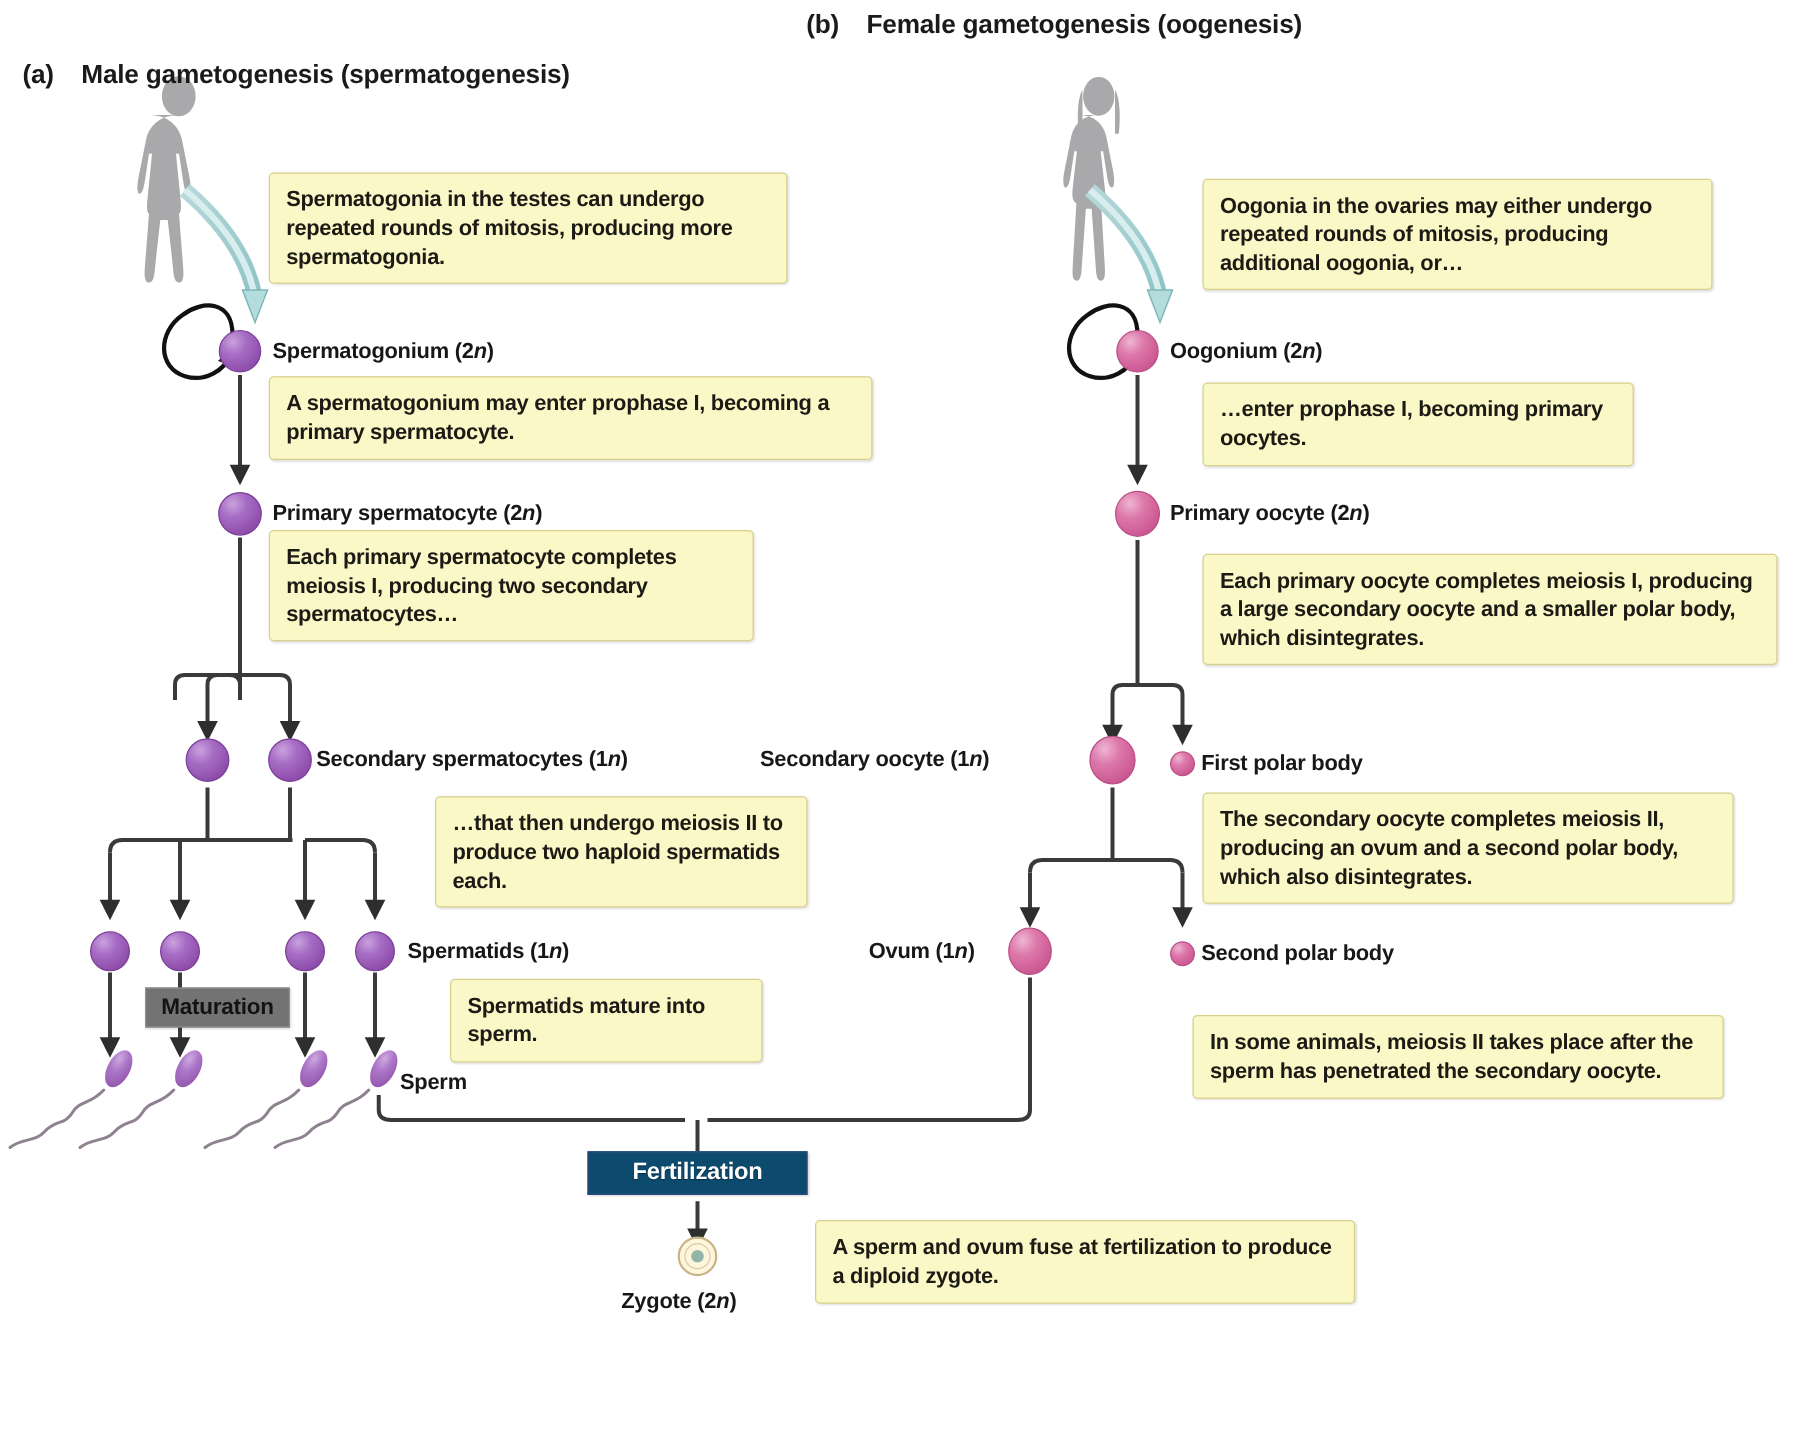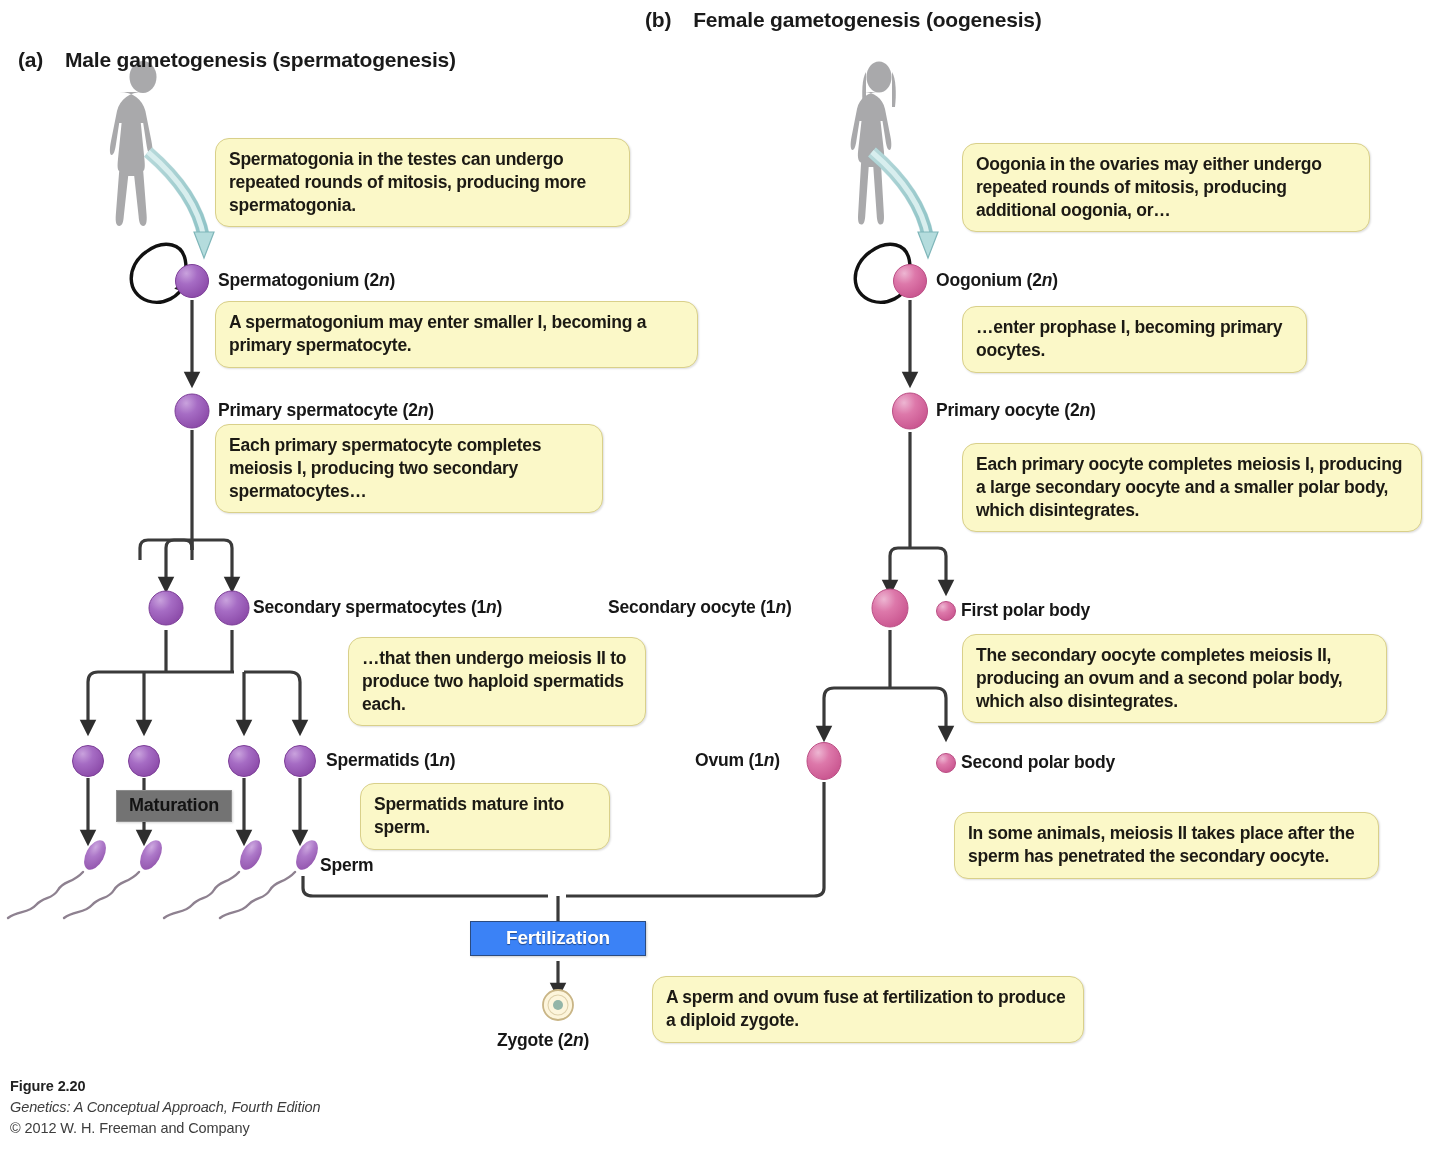"Spermatogonia in the testes can" .callout { border-radius: 14px -> 4px }
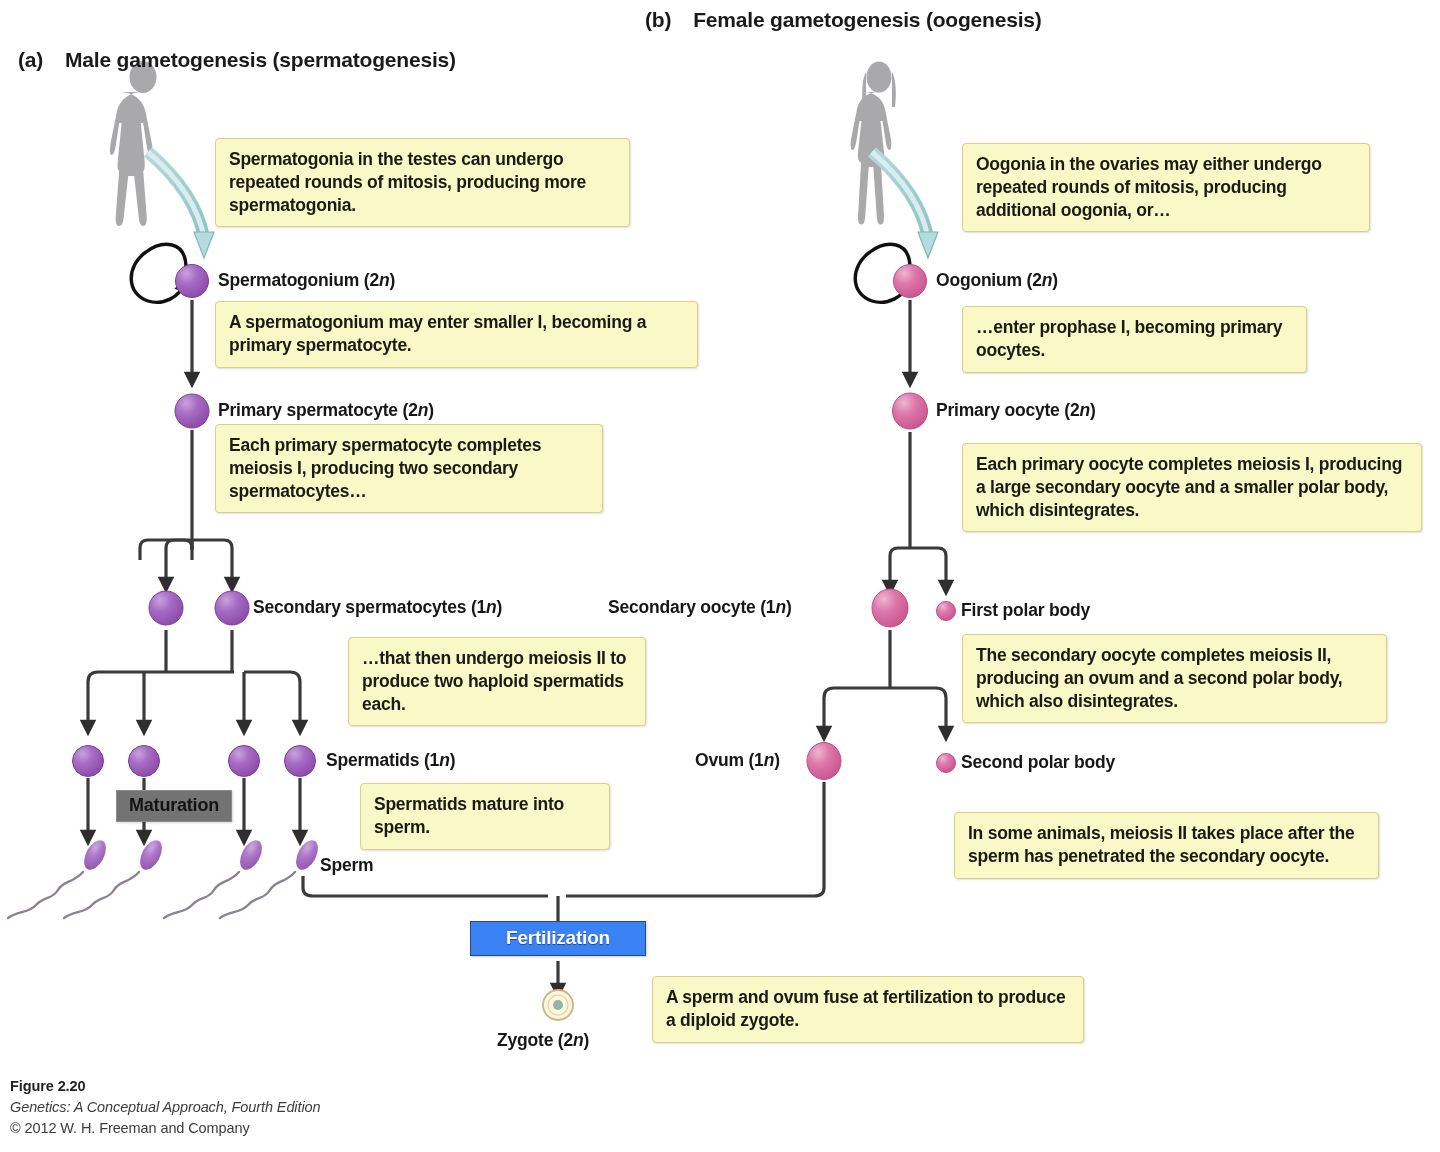"A spermatogonium may enter smaller" div.abs { text: smaller -> prophase }
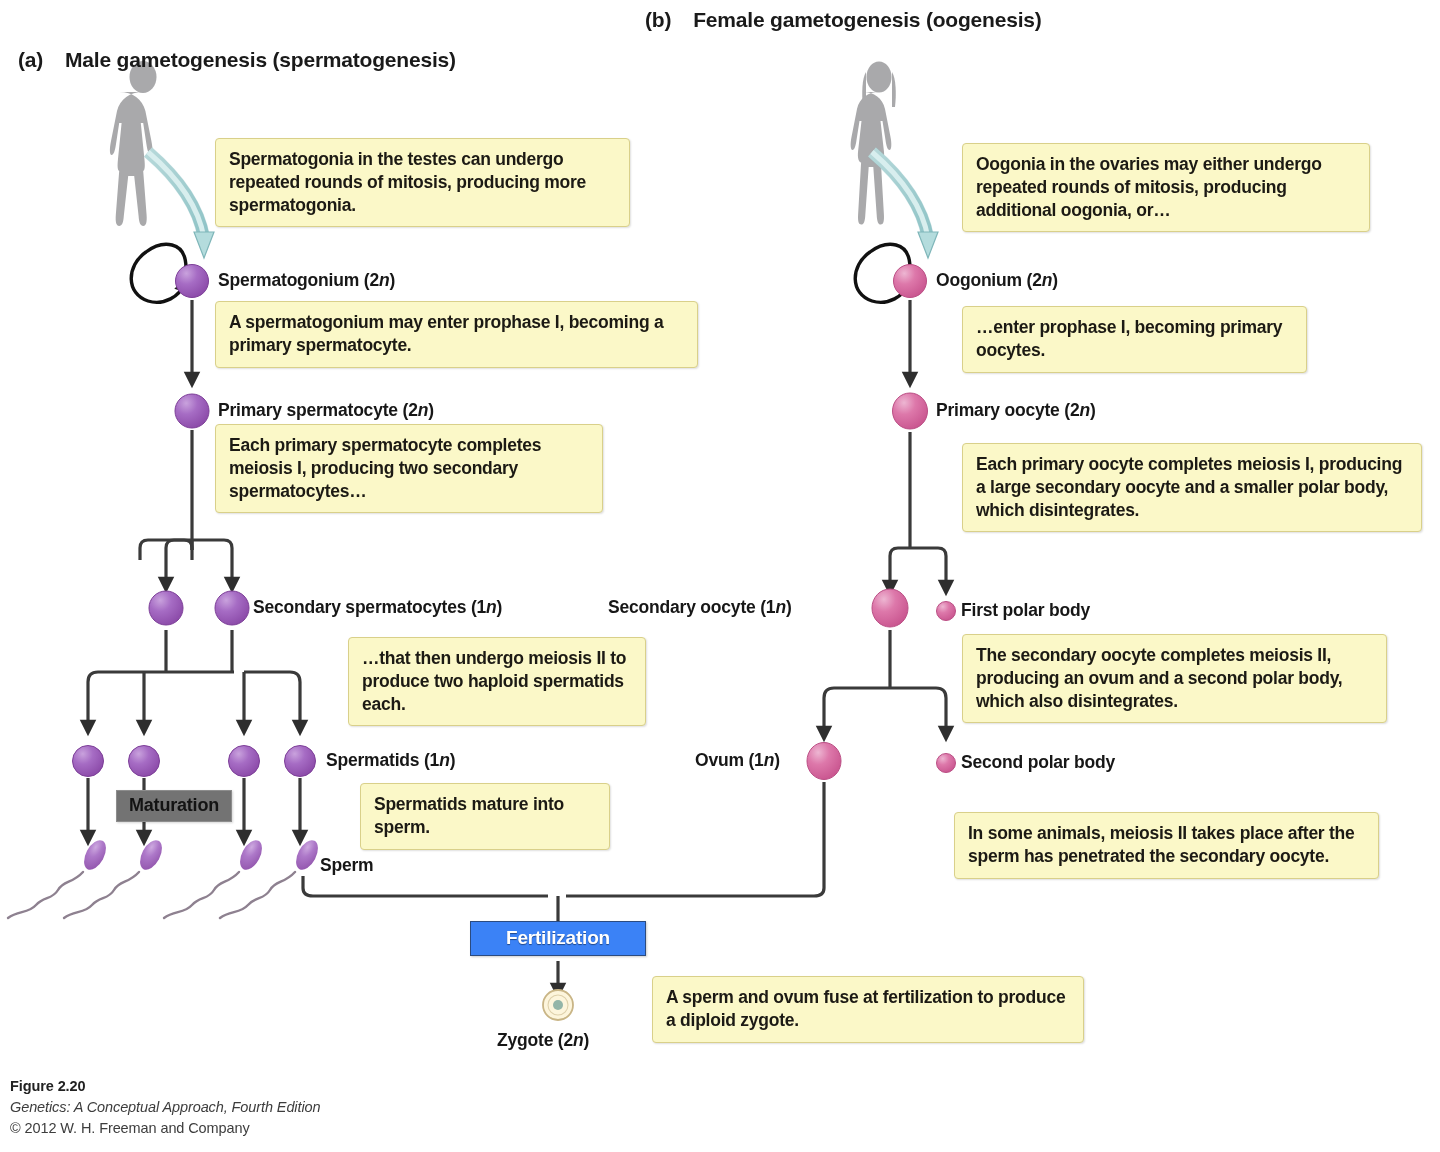"Fertilization" .proc-fert { background: #3b82f6 -> #0c4a6e }
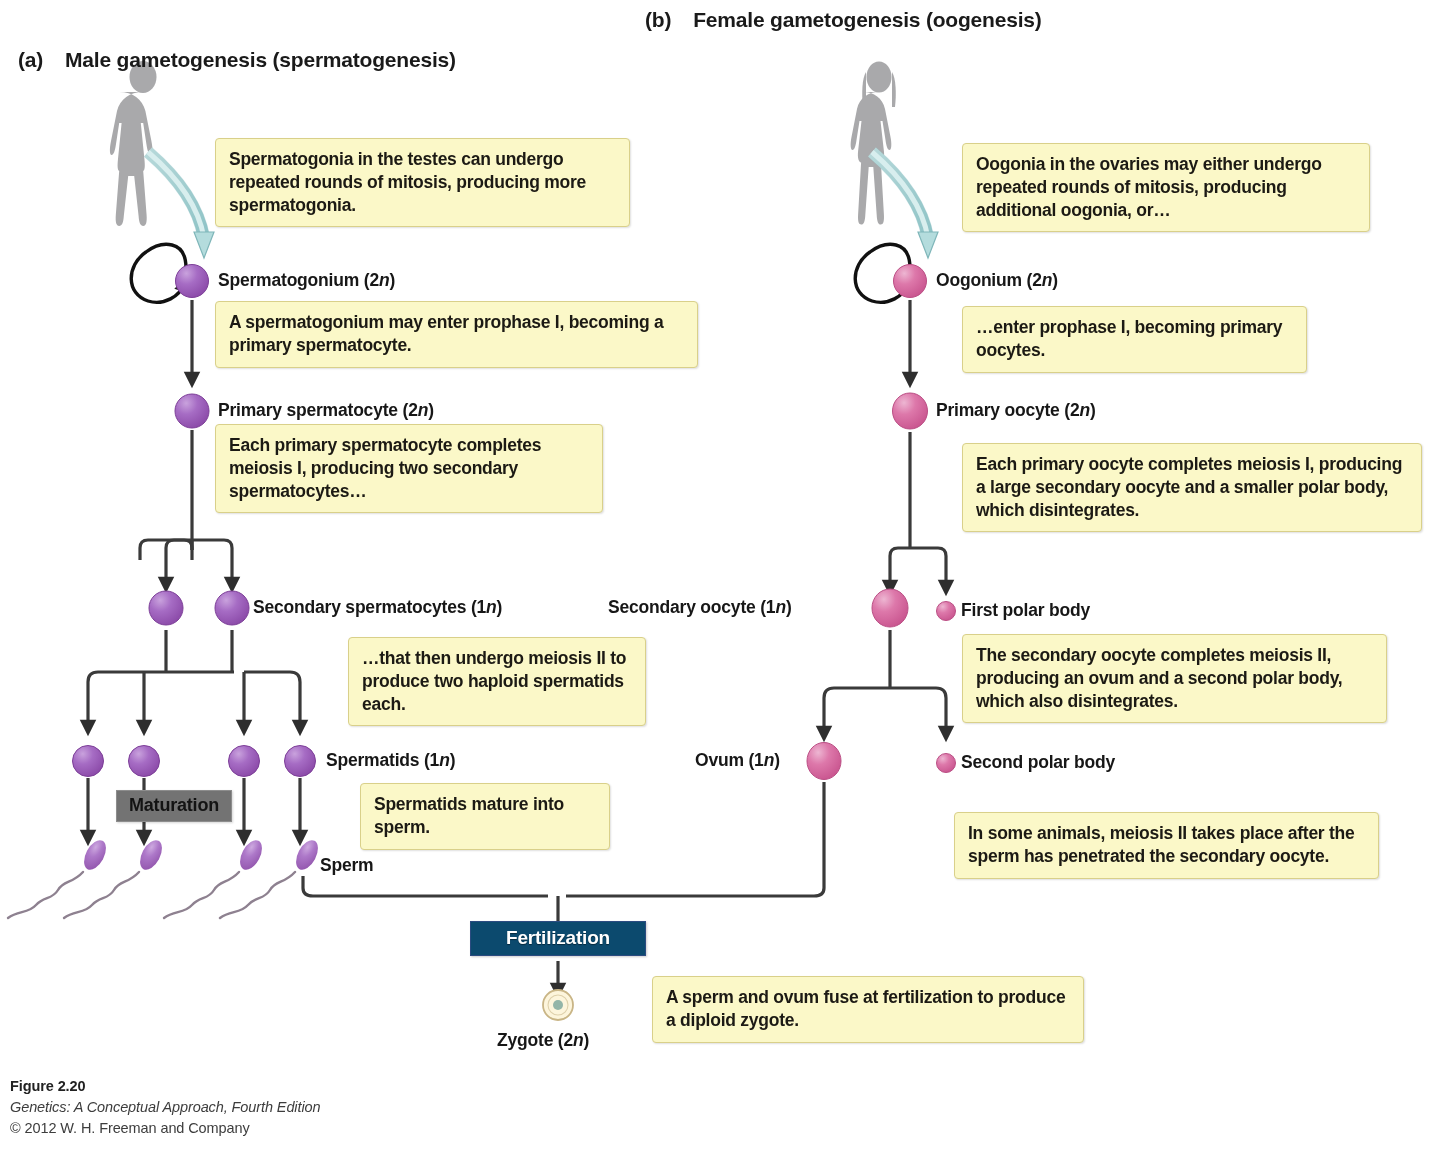"Figure 2.20" div.abs { html: <div> <div>Figure 2.20</div> <div>Genetics: A Conceptual Approach, Fourth Edition</div> <div>© 2012 W. H. Freeman and Company</div> </div> -> none }
